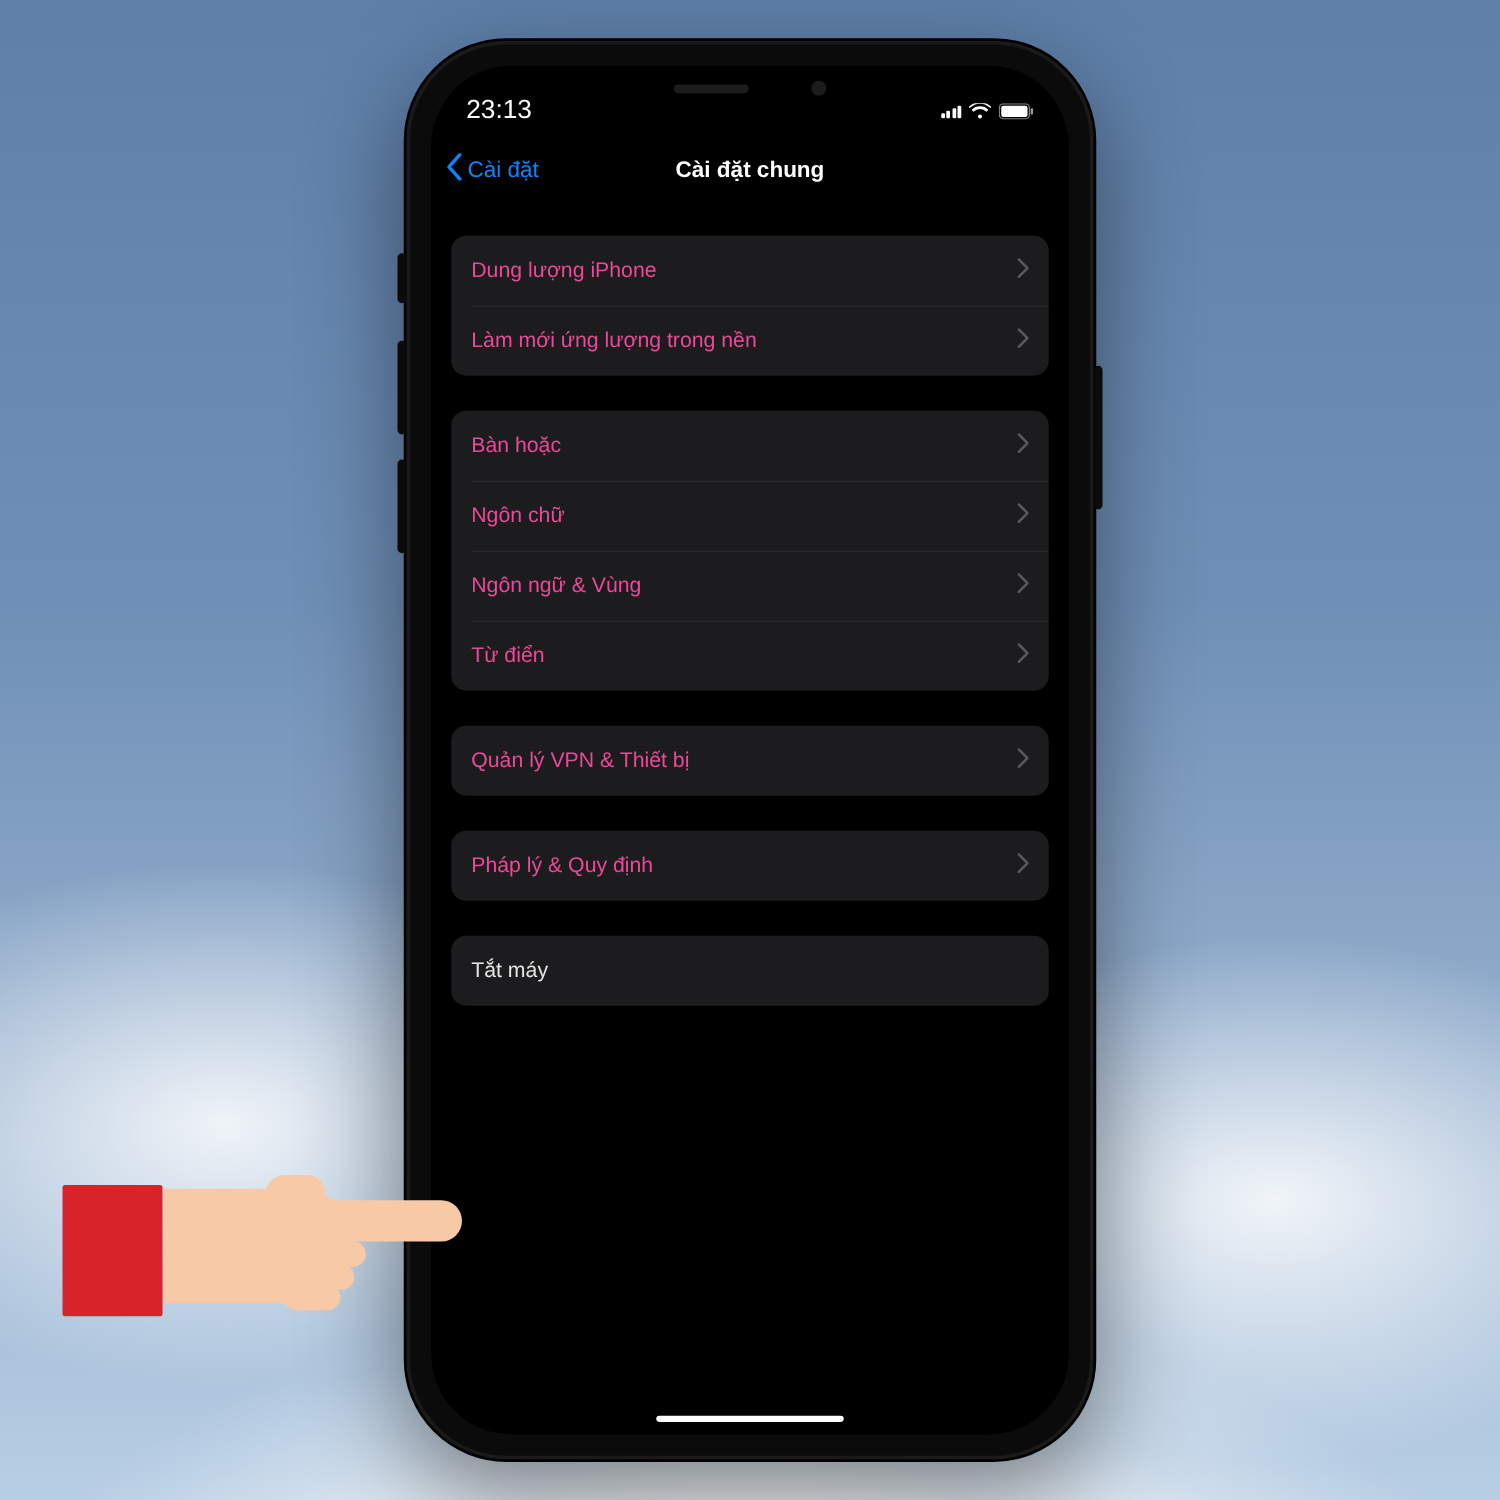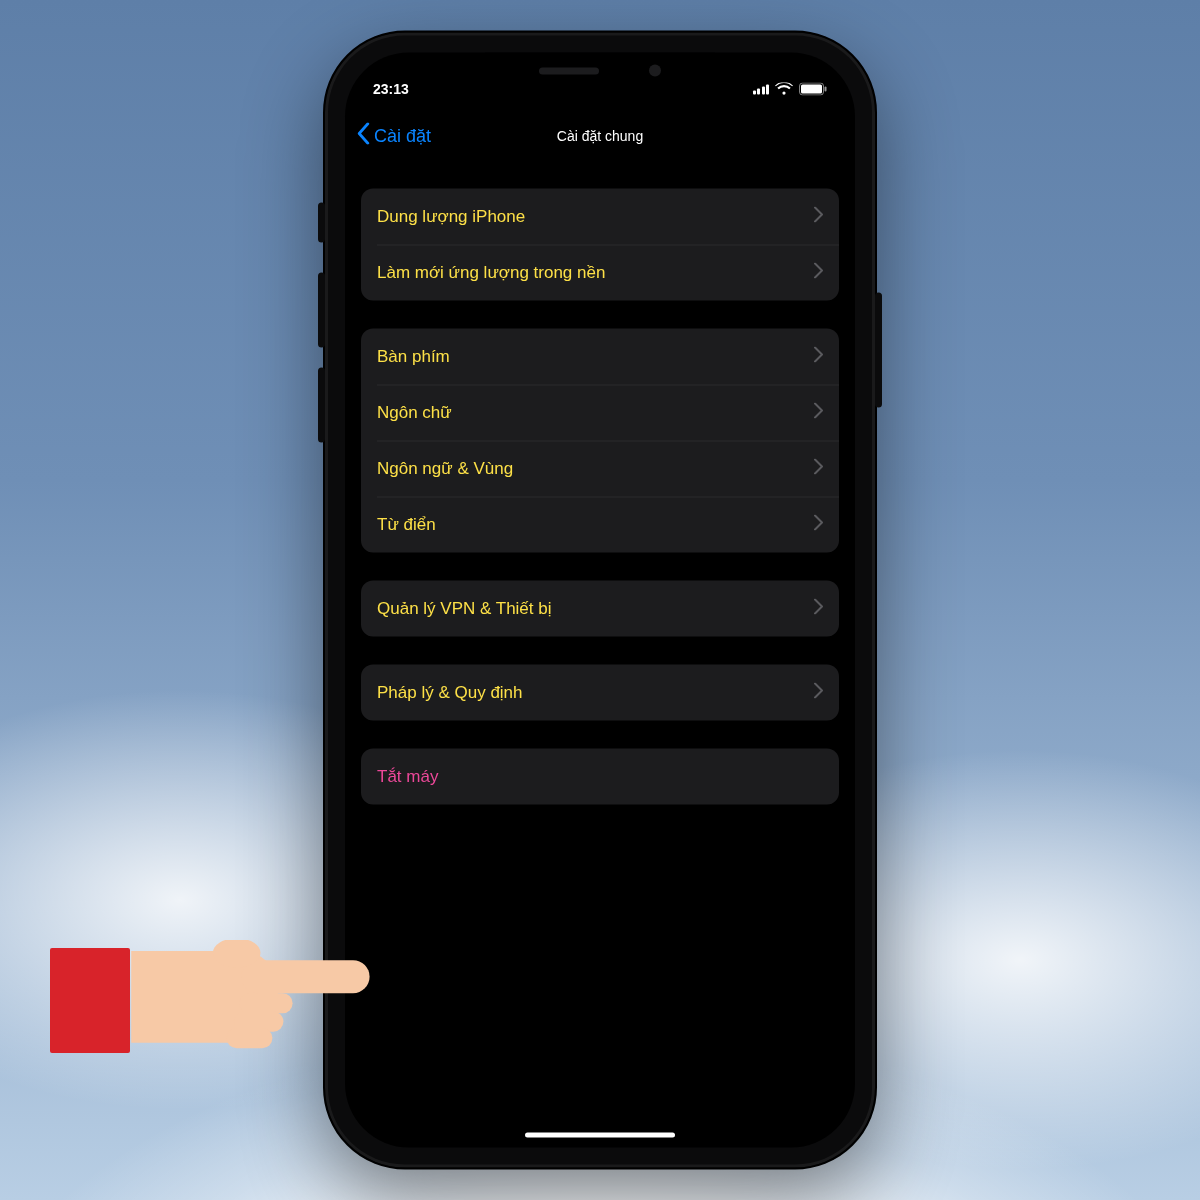"23:13" .status { font-size: 14px -> 21px; font-weight: 700 -> 400 }
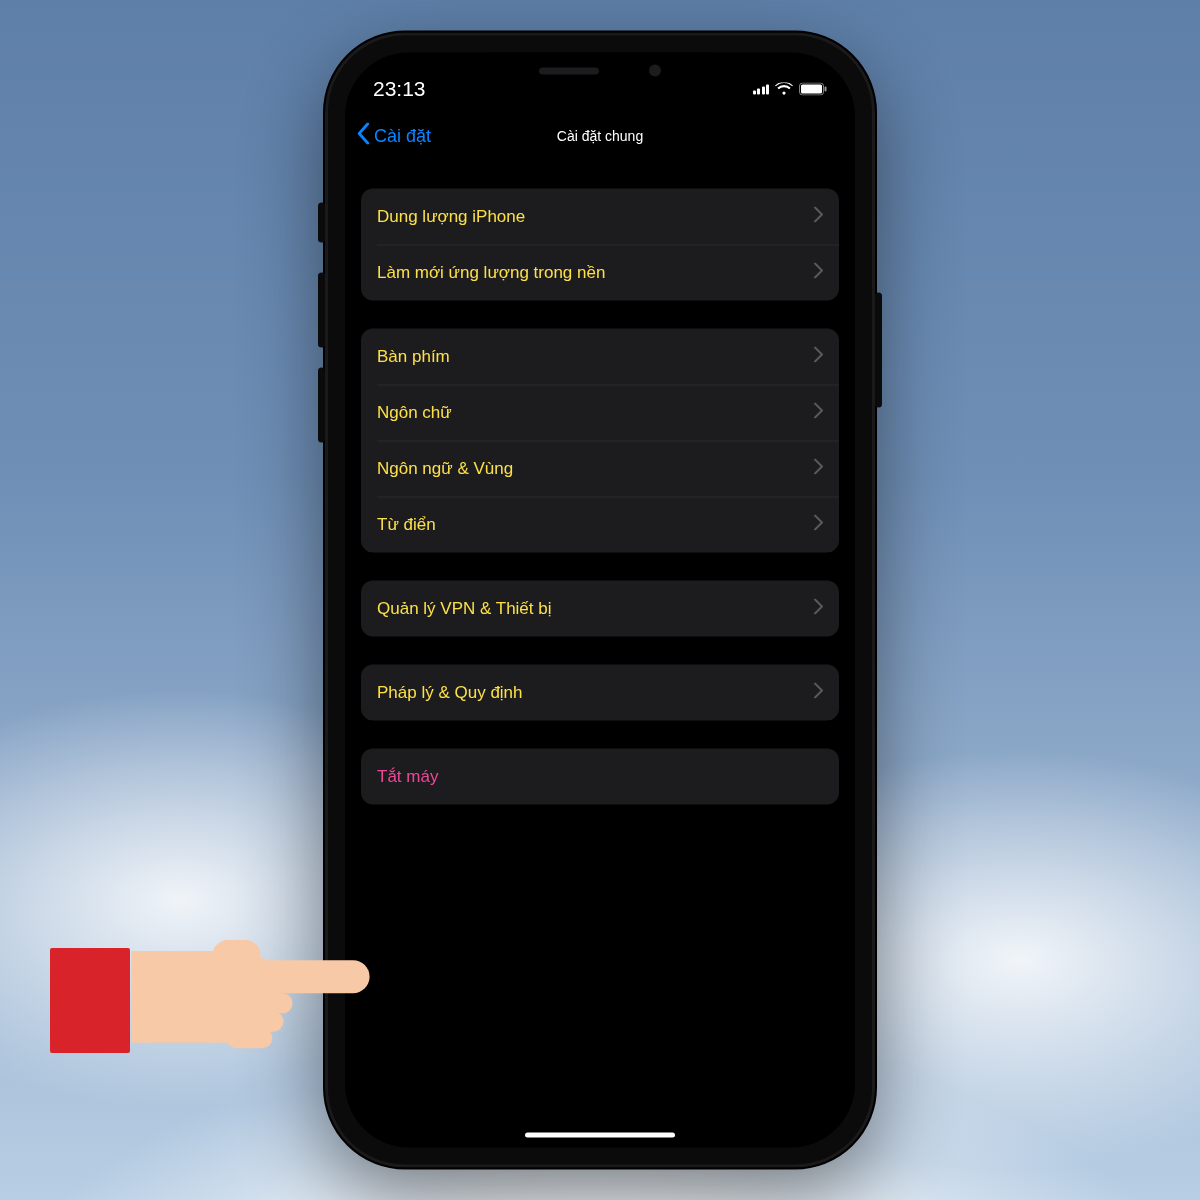"Cài đặt chung" .nav-title { font-size: 14px -> 18px; font-weight: 400 -> 700 }
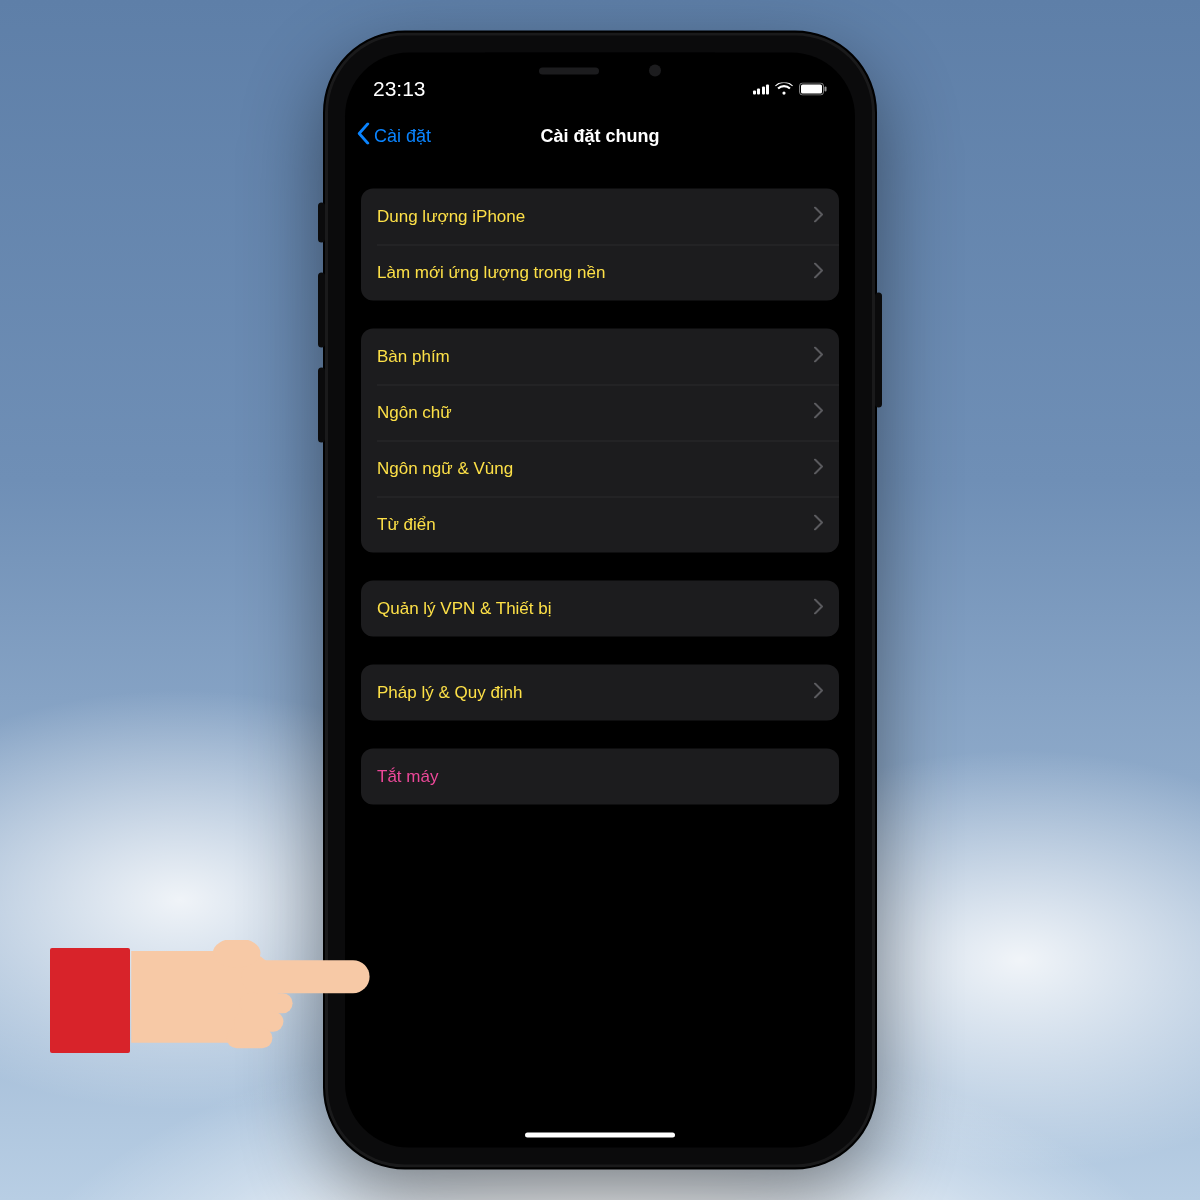"Dung lượng iPhone" .row { color: #fde047 -> #ec4899 }
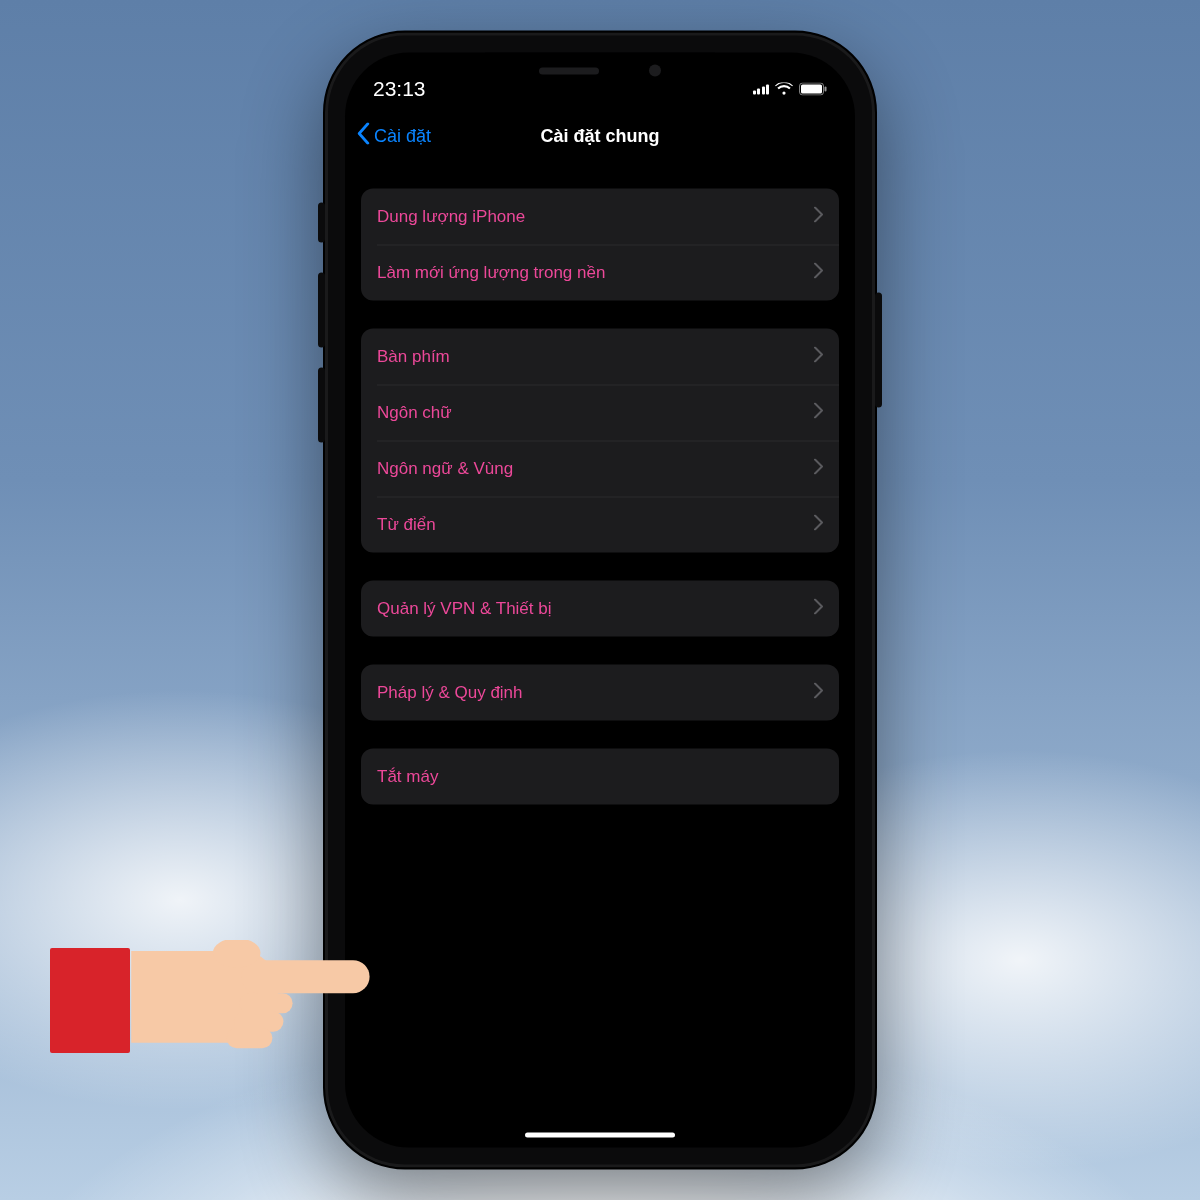"Bàn phím" span { text: phím -> hoặc }
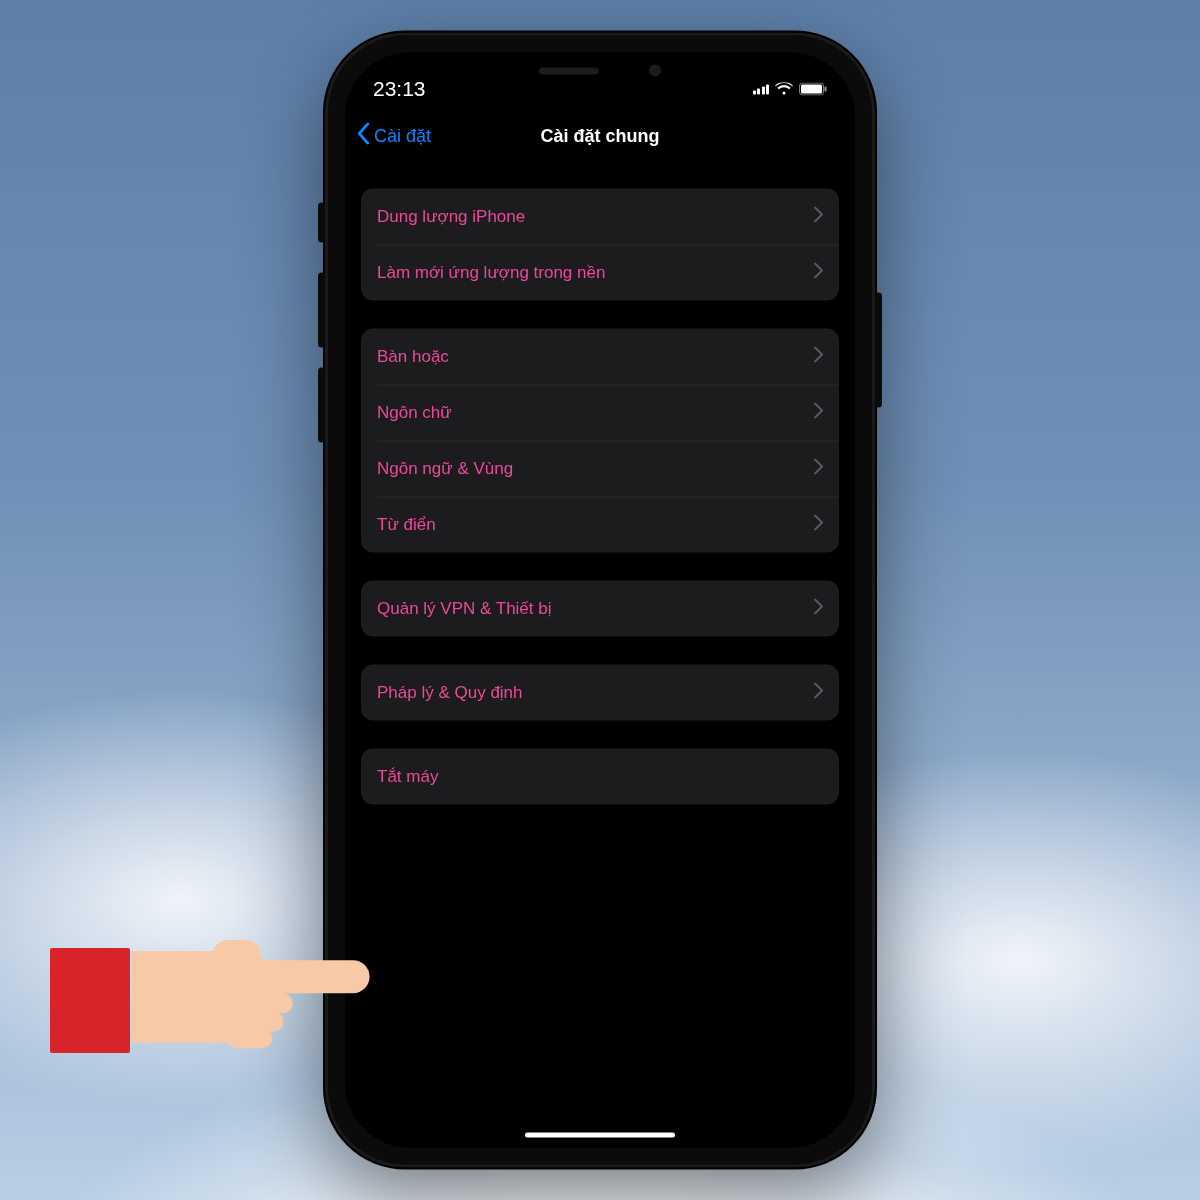"Tắt máy" .row-blue { color: #ec4899 -> #e5e5e5 }
